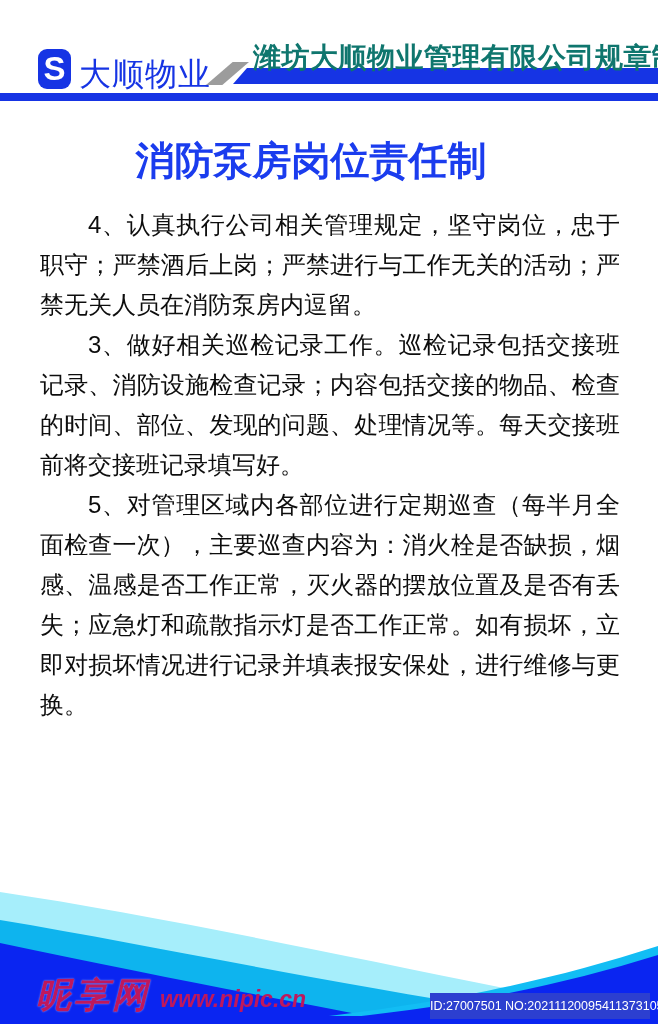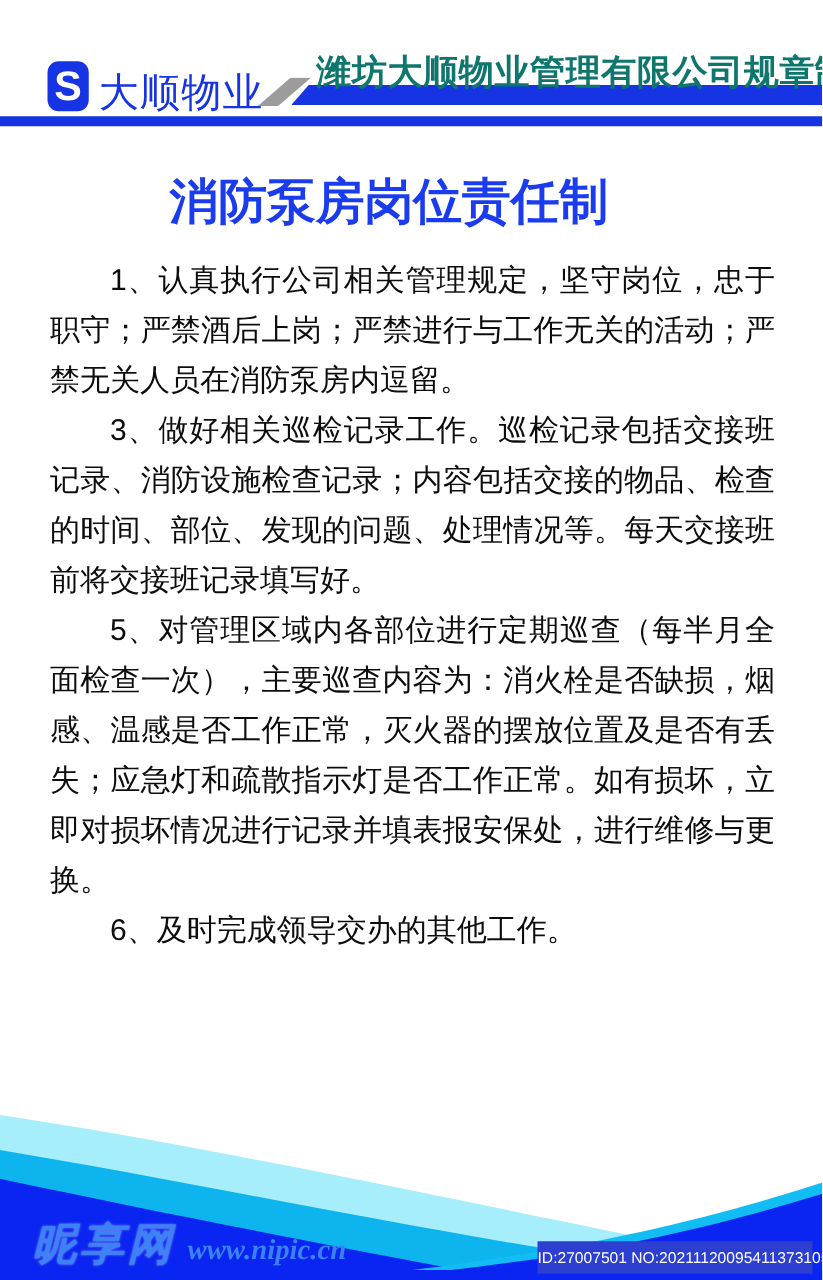"1、认真执行公司相关管理规定，坚守岗位，忠于职守；严禁酒后上岗；严禁进行与工作无" p { text: 1 -> 4 }
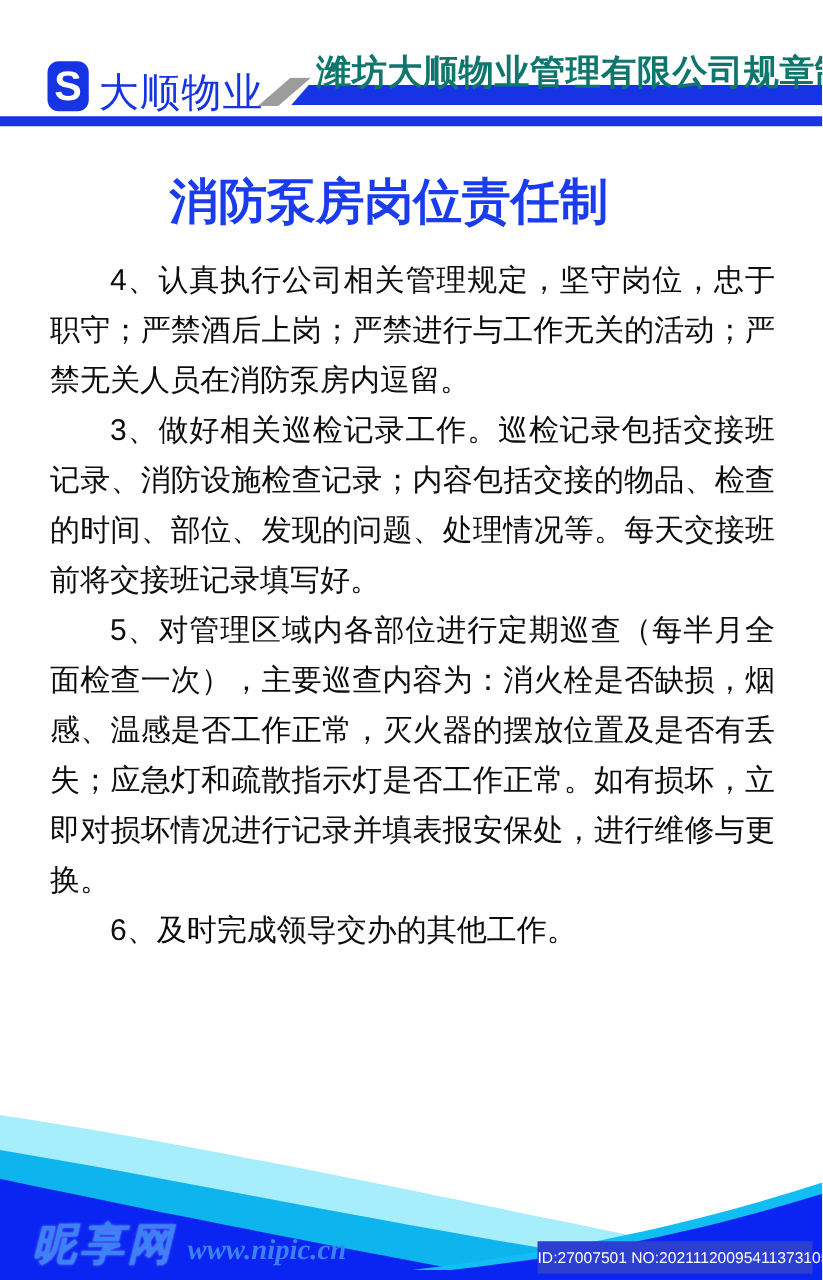"6、及时完成领导交办的其他工作。" p { html: <p>6、及时完成领导交办的其他工作。</p> -> none }
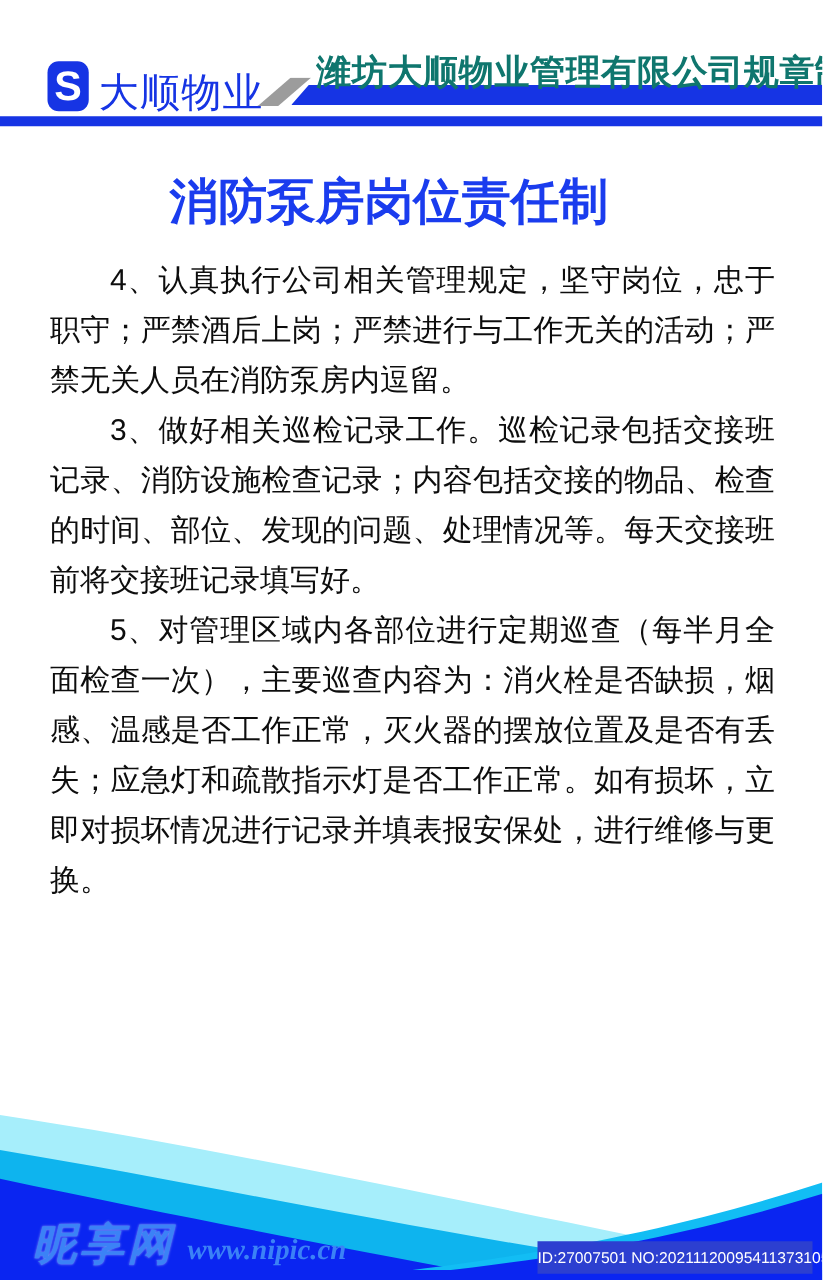"昵享网 www.nipic.cn" .nipic { color: #3b82f6 -> #be185d; font-family: Liberation Serif, serif -> none; left: 26px -> 36px }
